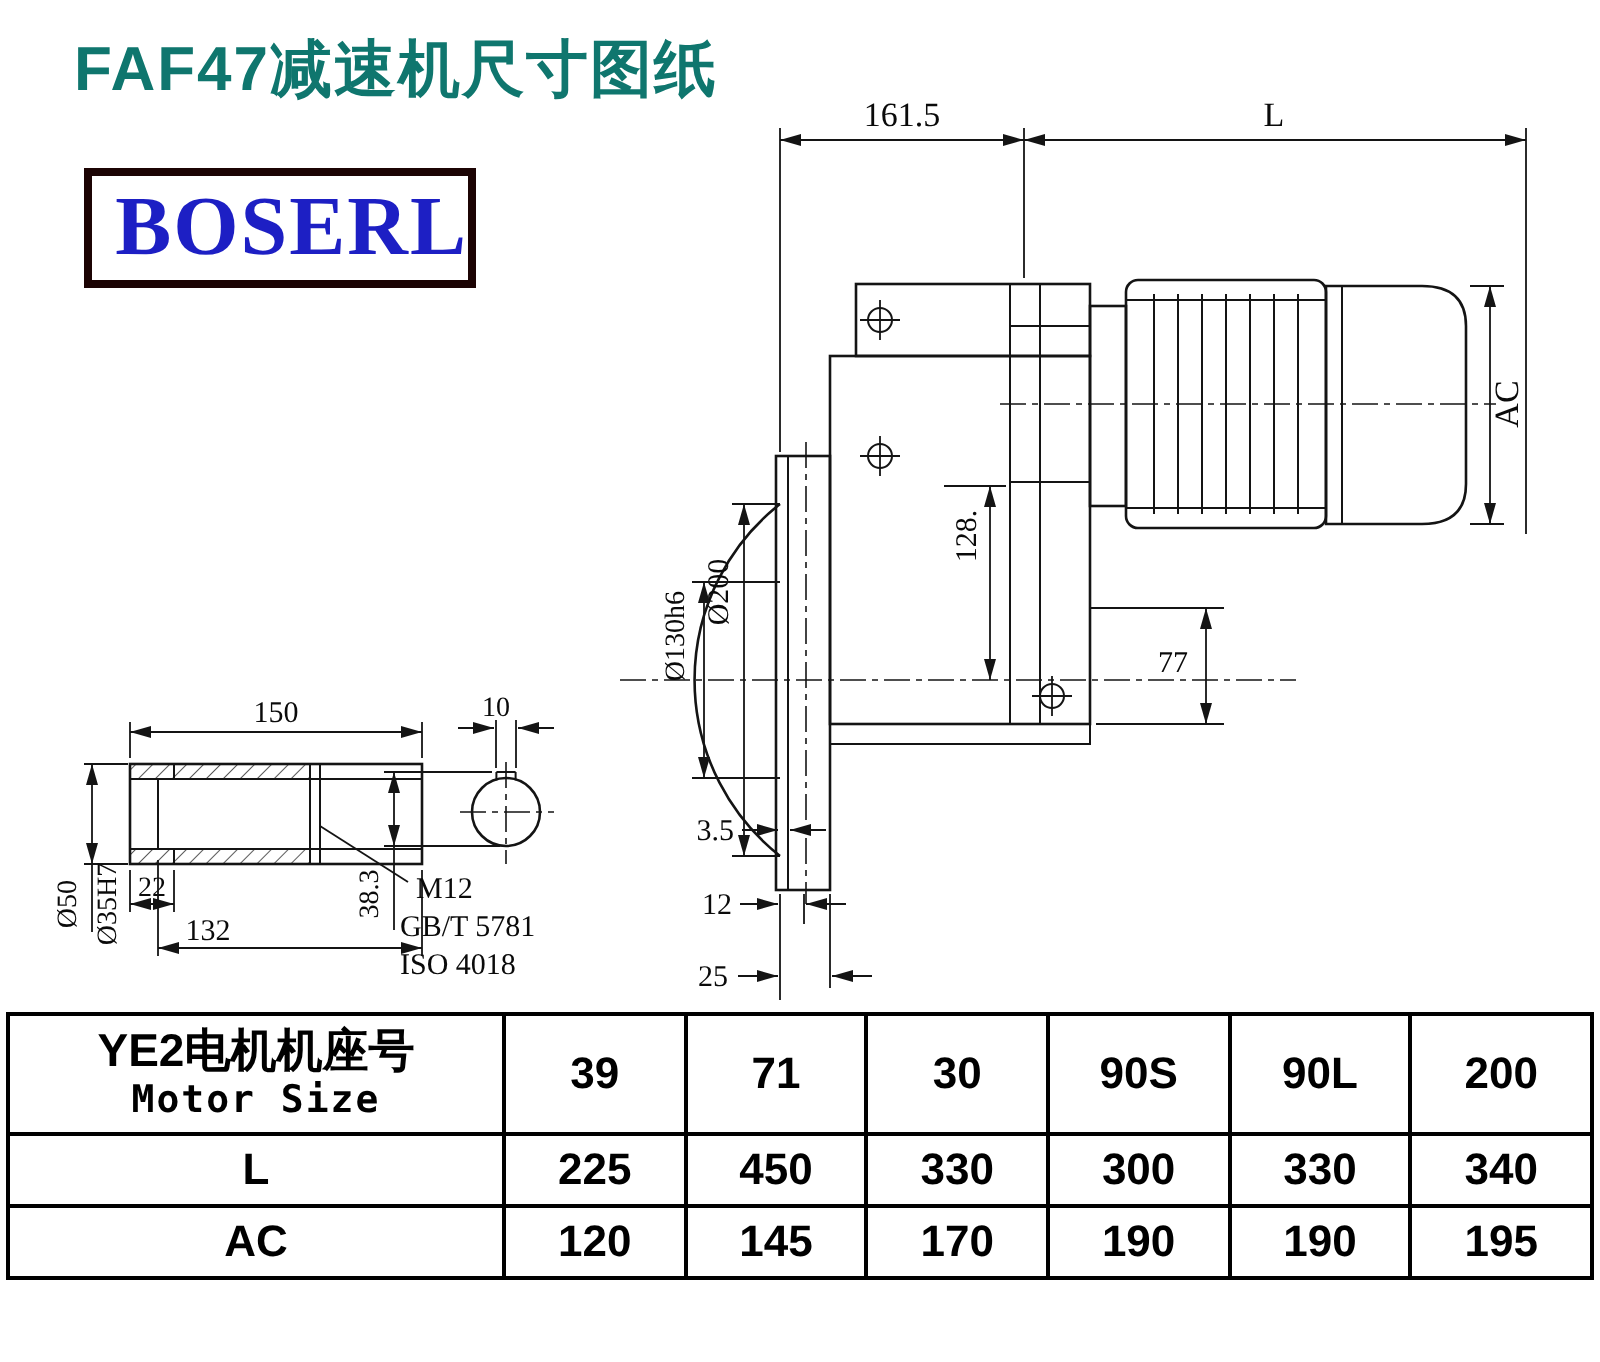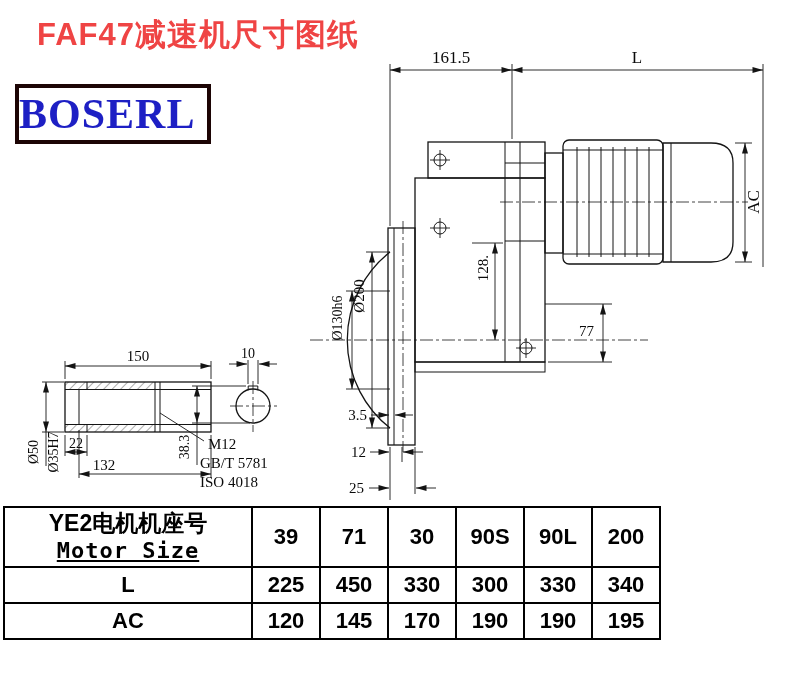"FAF47减速机尺寸图纸" .title { color: #ef4444 -> #0f766e }
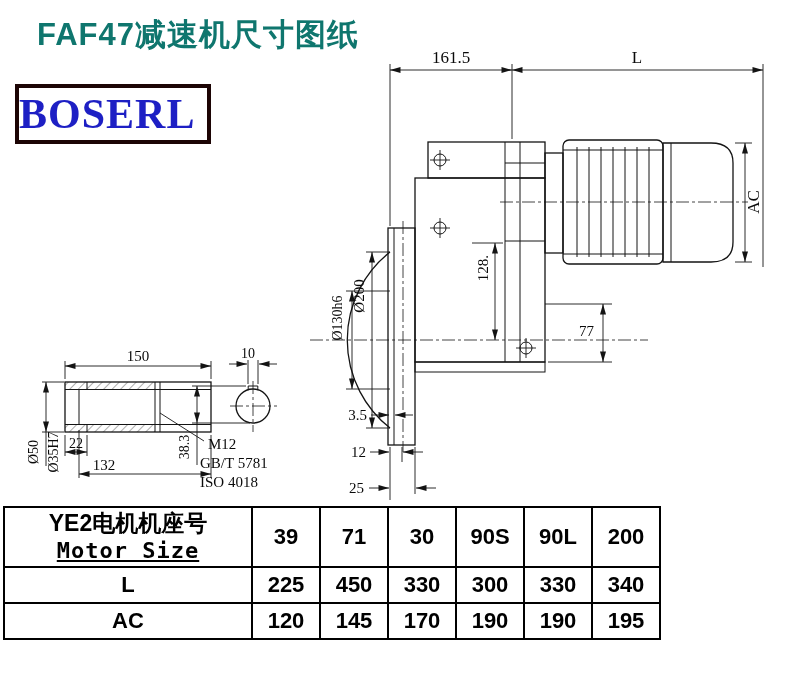"BOSERL" .brand { justify-content: flex-start -> flex-end; left: 15px -> 42px }
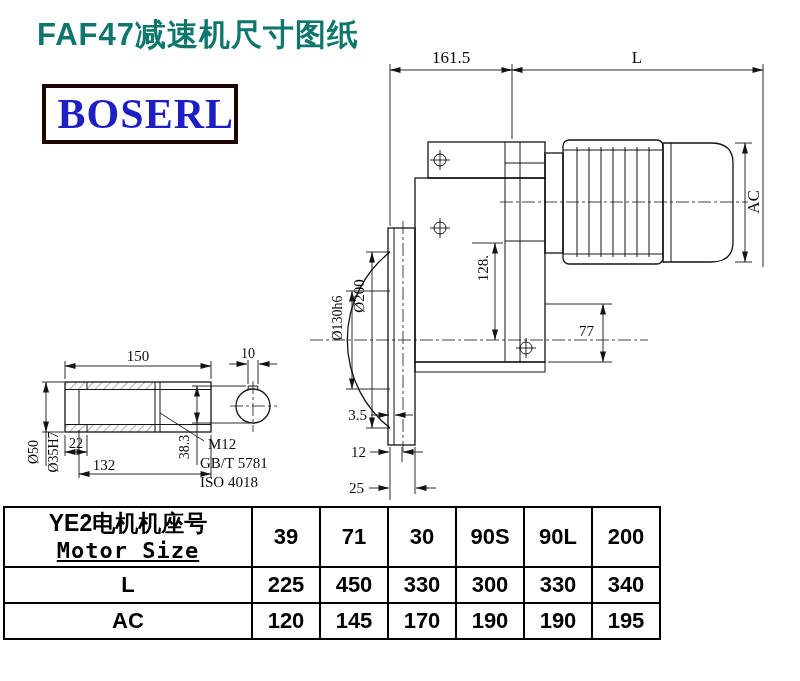"YE2电机机座号" table.spec { width: 658px -> 794px }
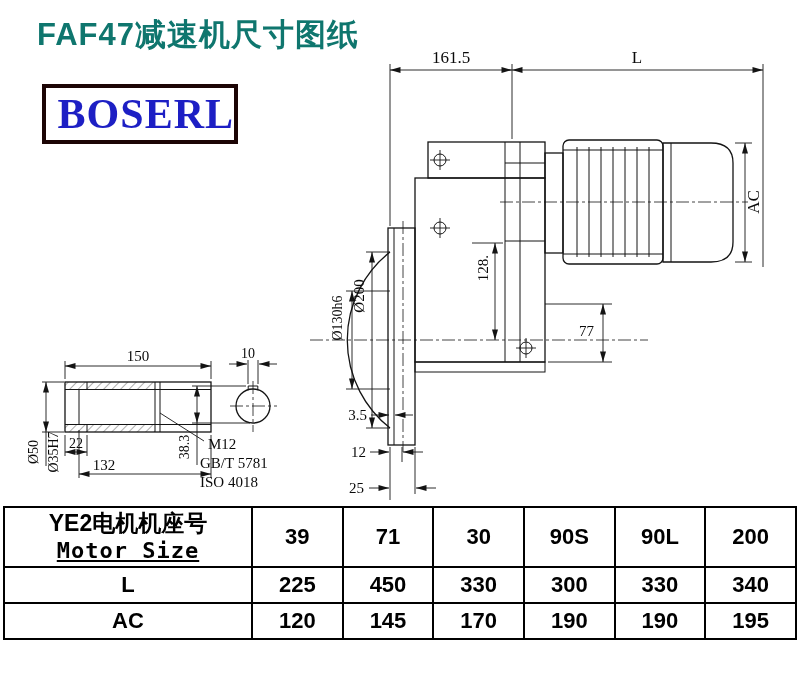"Motor Size" td.lblcell .en { font-size: 22px -> 19px; text-decoration: underline -> none }
